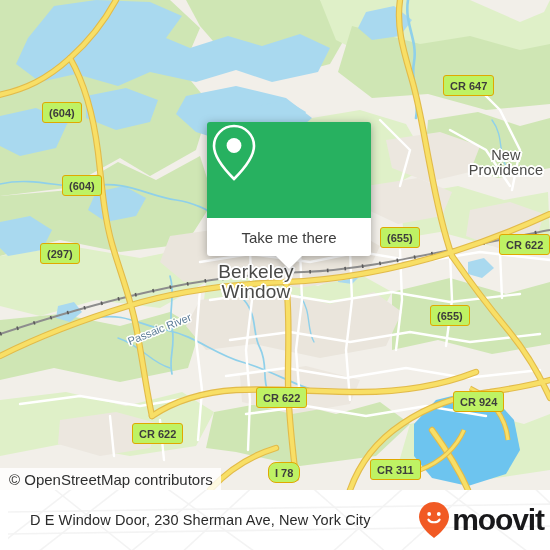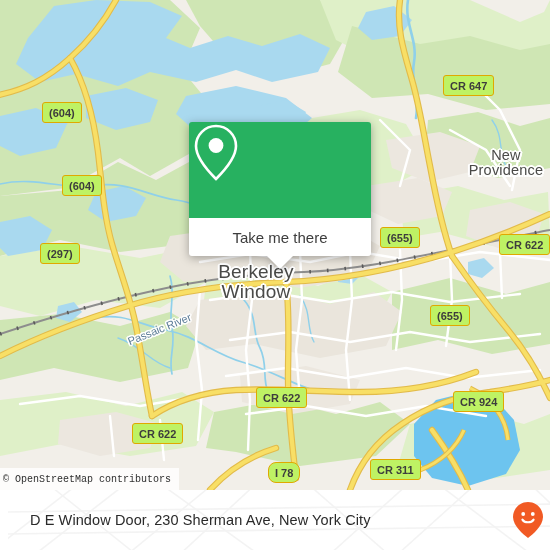"Take me there" .card { left: 189px -> 207px; width: 182px -> 164px }
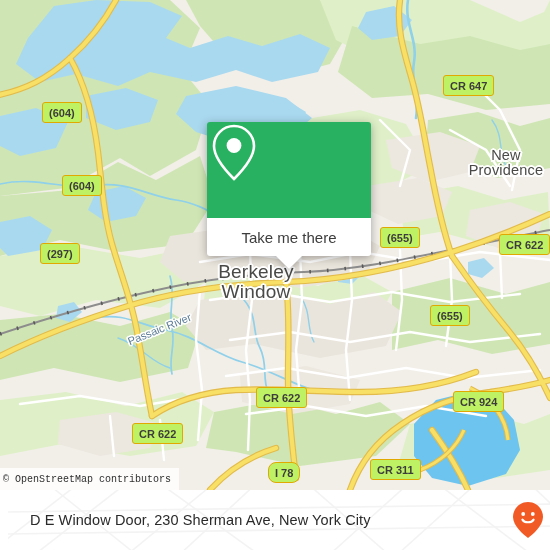"© OpenStreetMap contributors" .attrib { font-family: Liberation Mono, monospace -> Liberation Sans, sans-serif; font-size: 10px -> 15px; padding: 0 8px 0 3px -> 0 8px 0 9px }
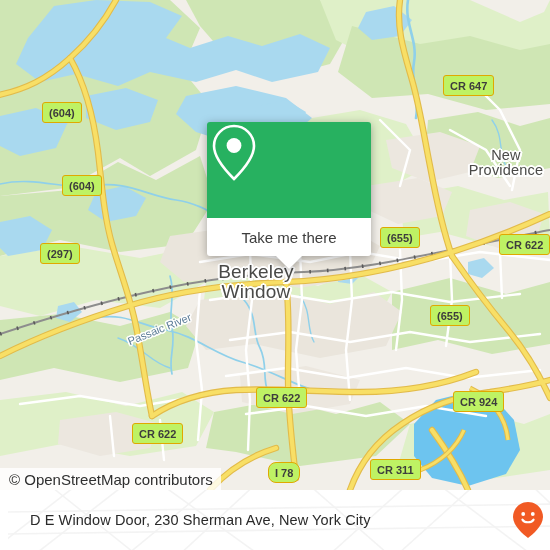"moovit" span.brand-word { html: none -> <span>moovit</span> }
